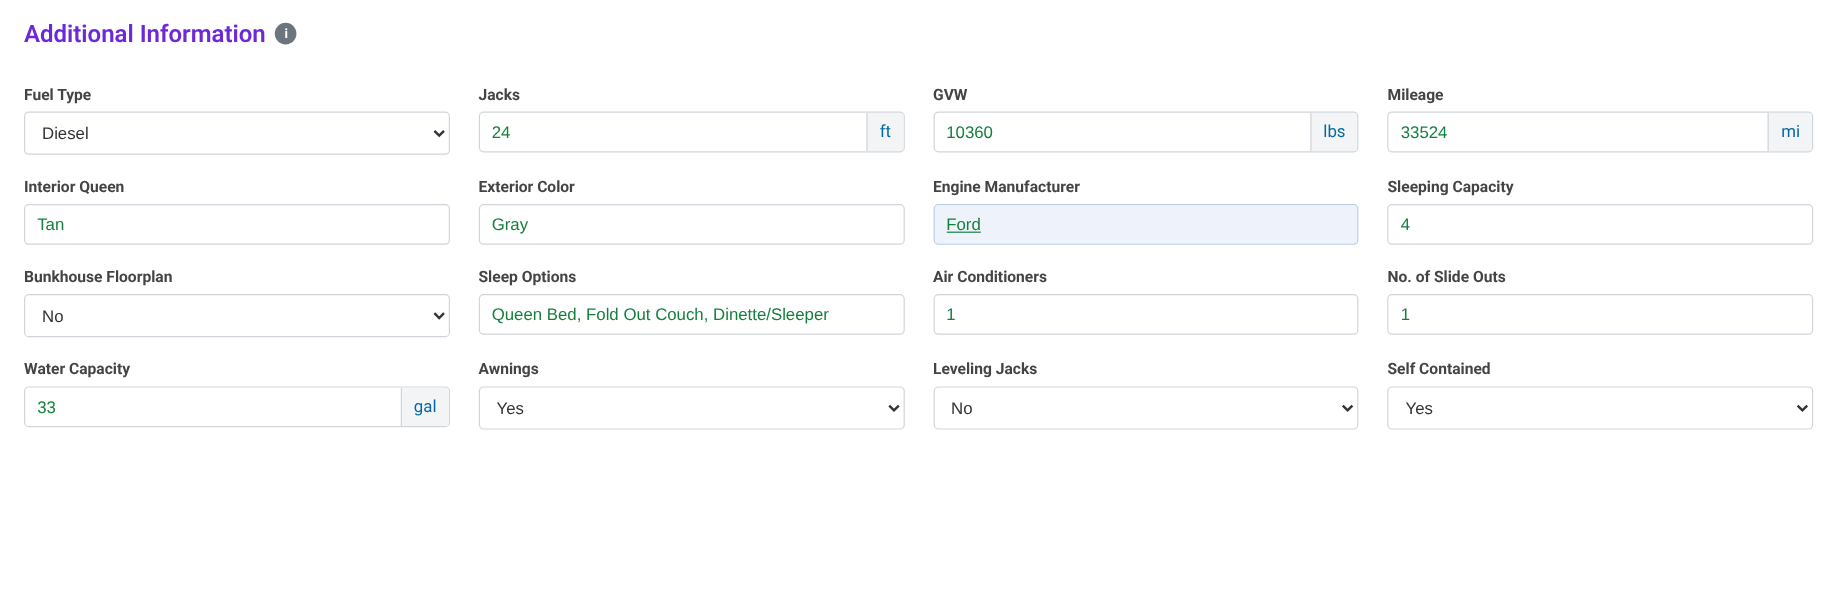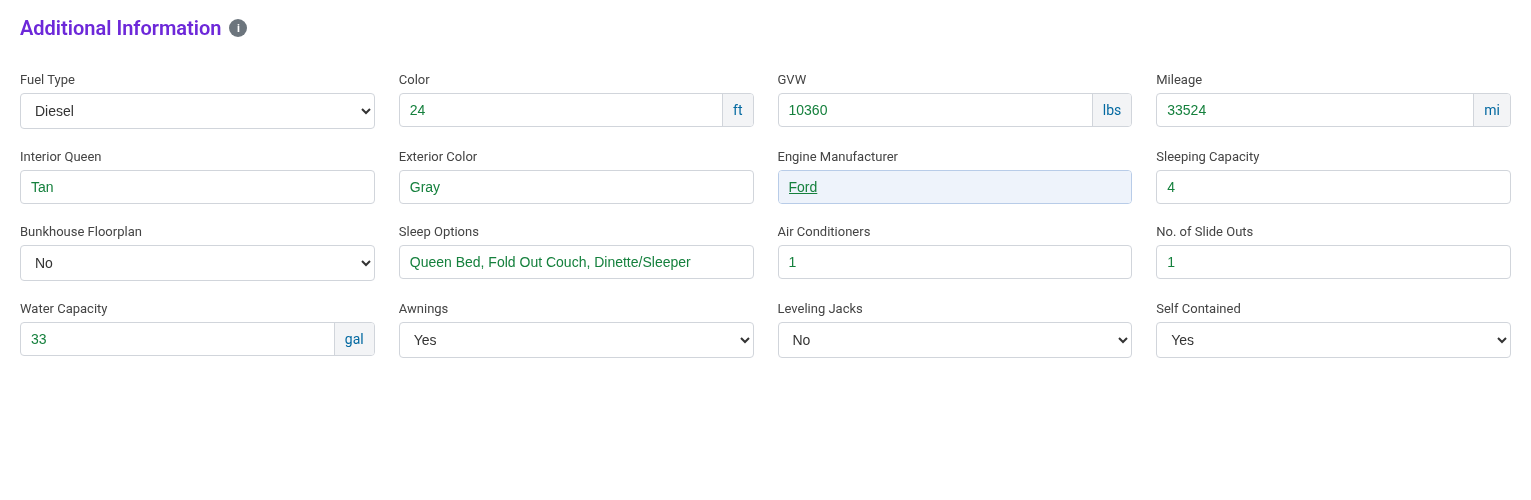"Fuel Type" .field-label { font-weight: 400 -> 700 }
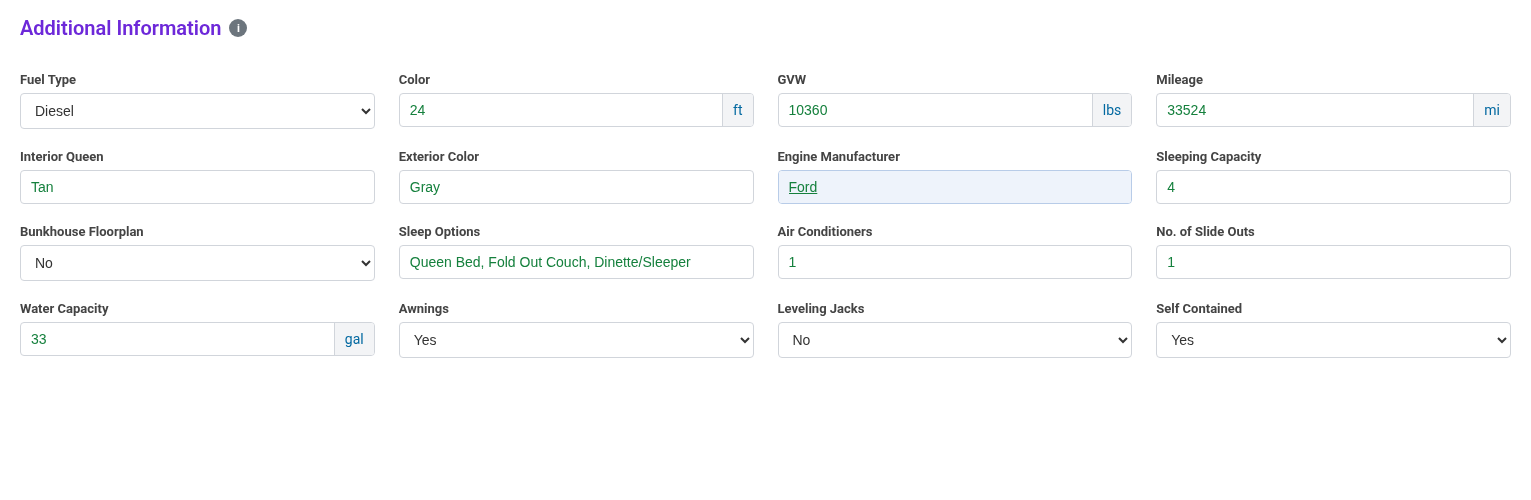"Color" label.field-label { text: Color -> Jacks }
